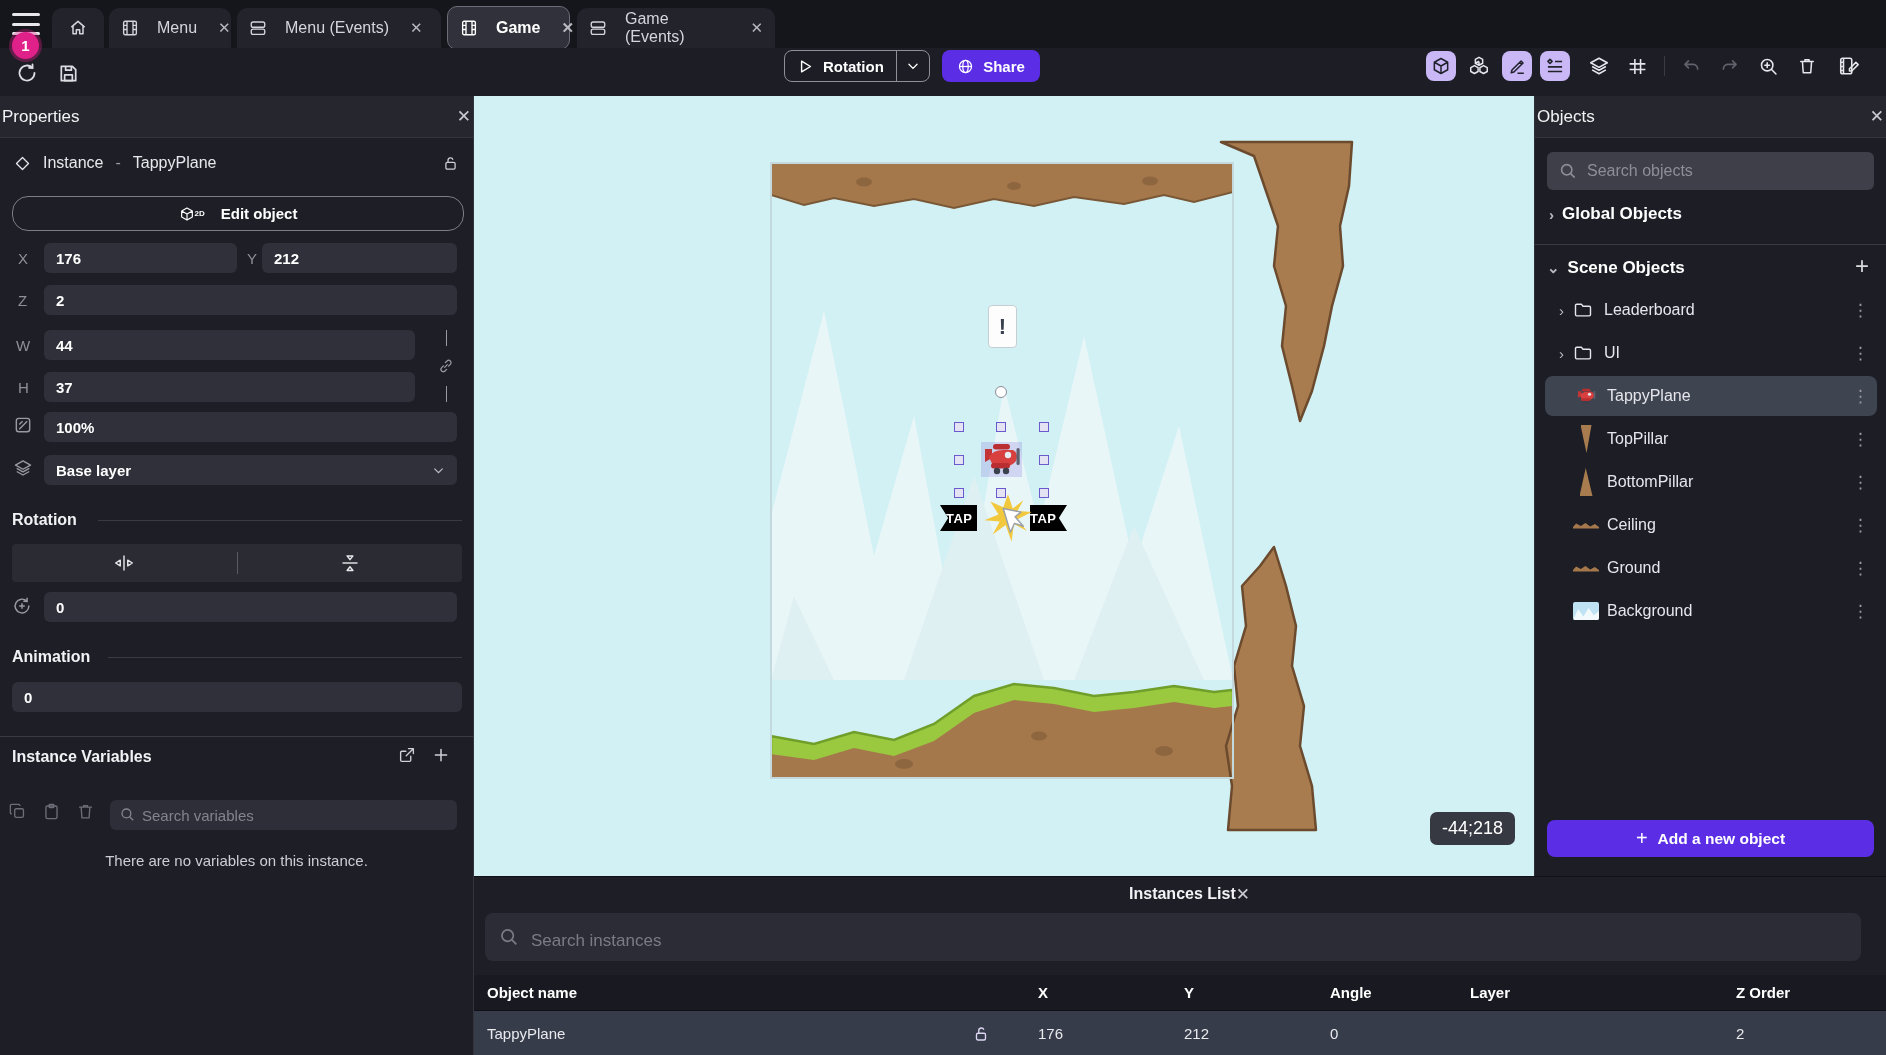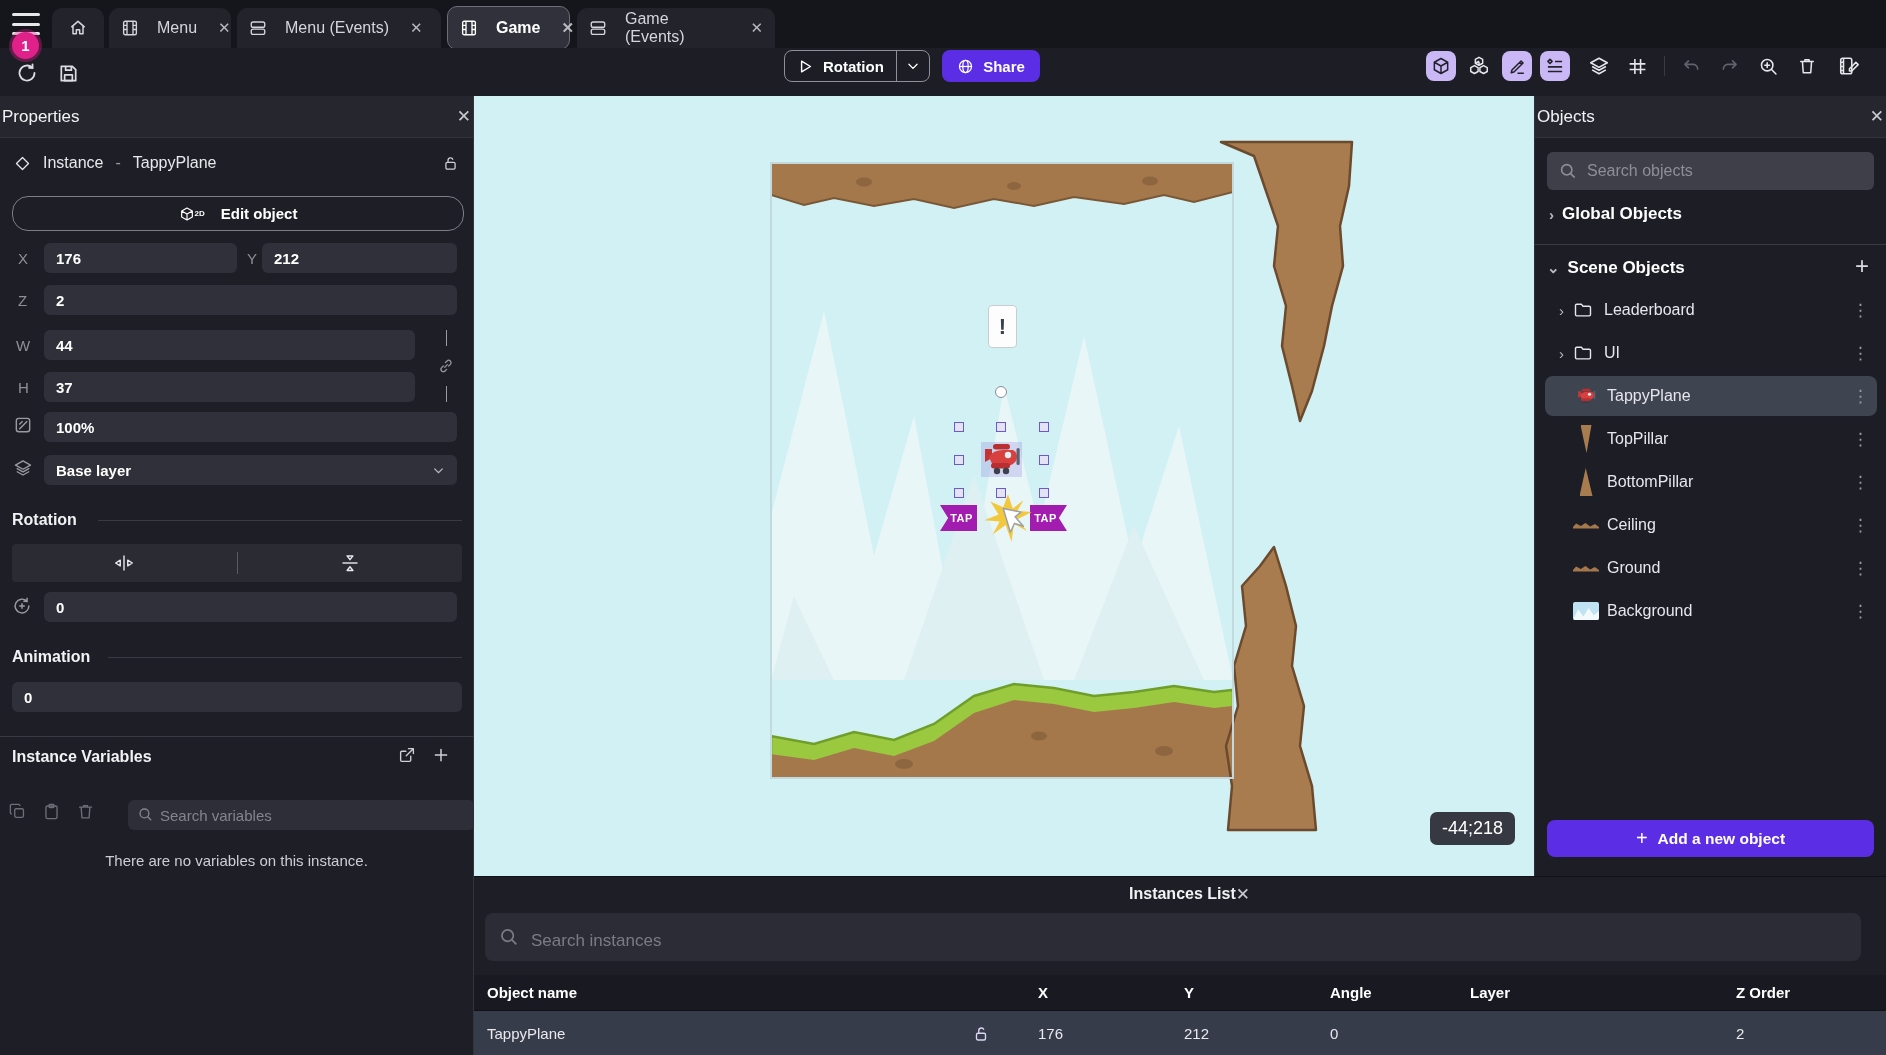"TAP" .tap { background: #a21caf -> #000000; font-size: 11px -> 13px; justify-content: center -> none }
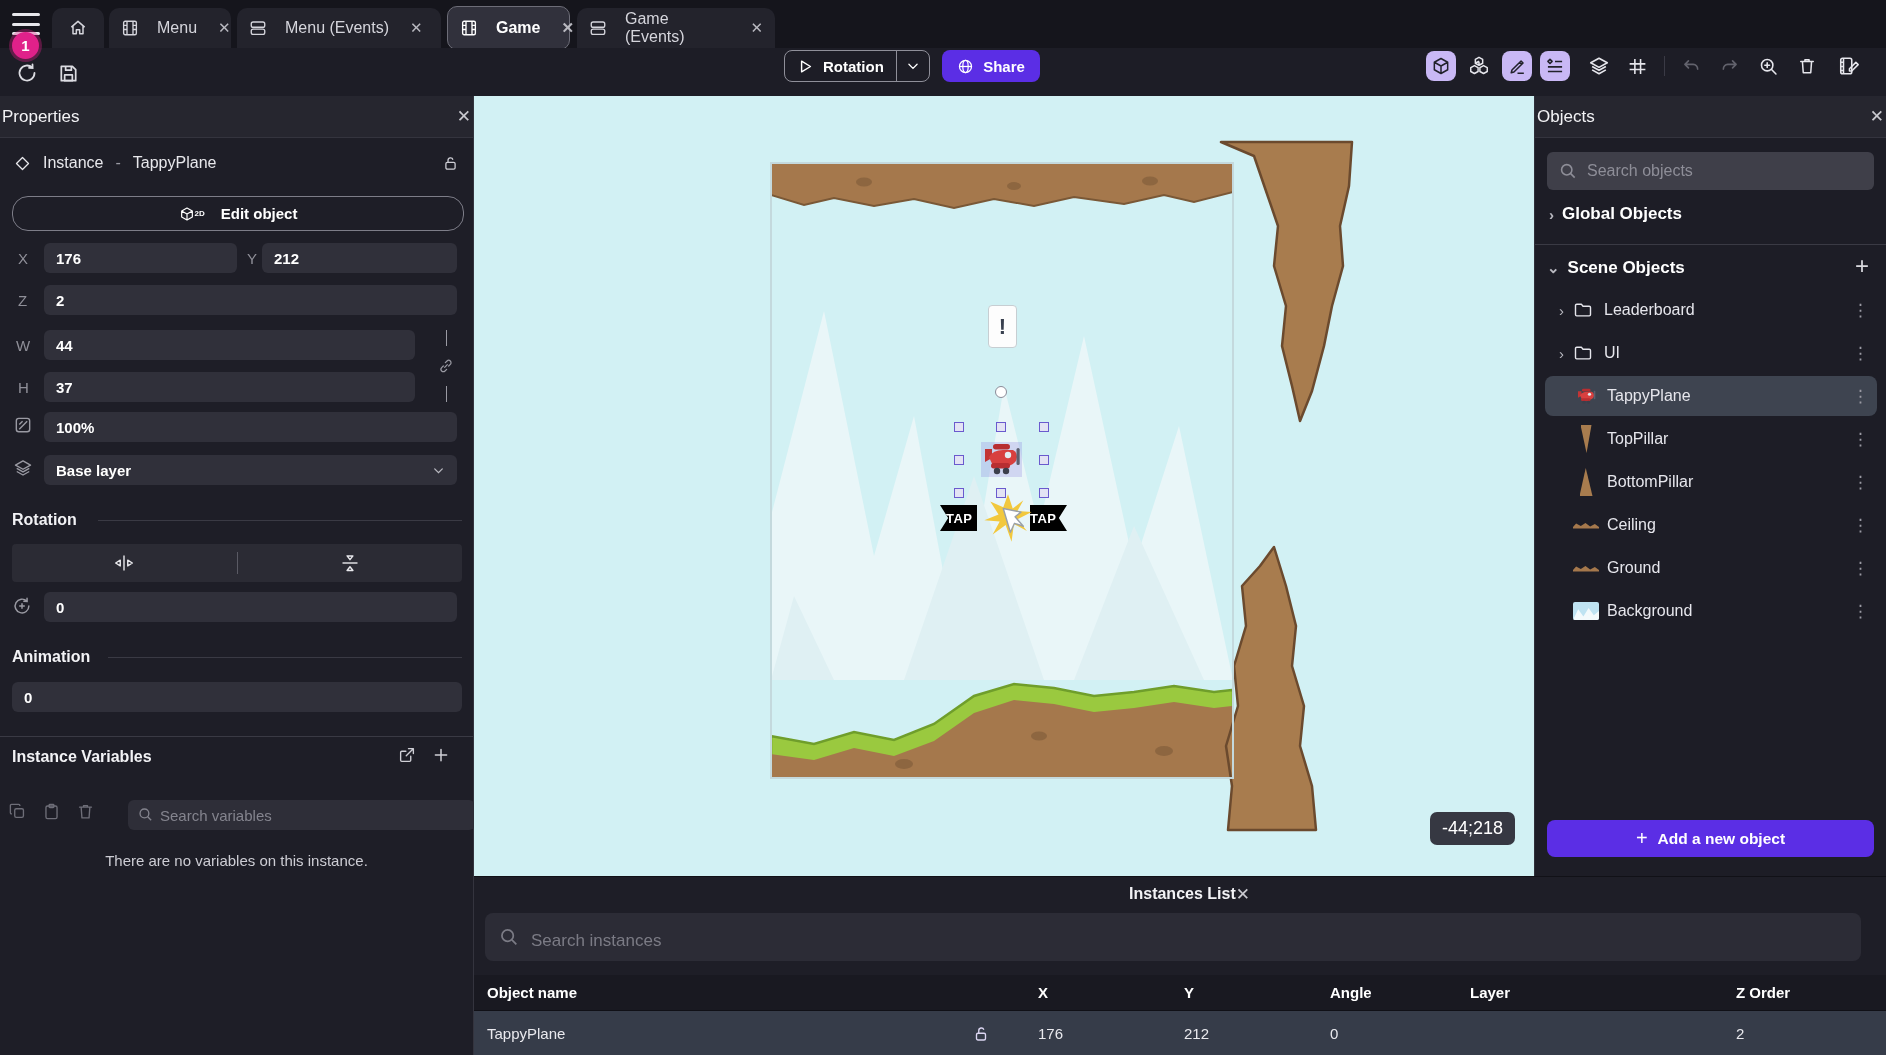"Search variables" div.abs { margin-left: 18px -> none }
